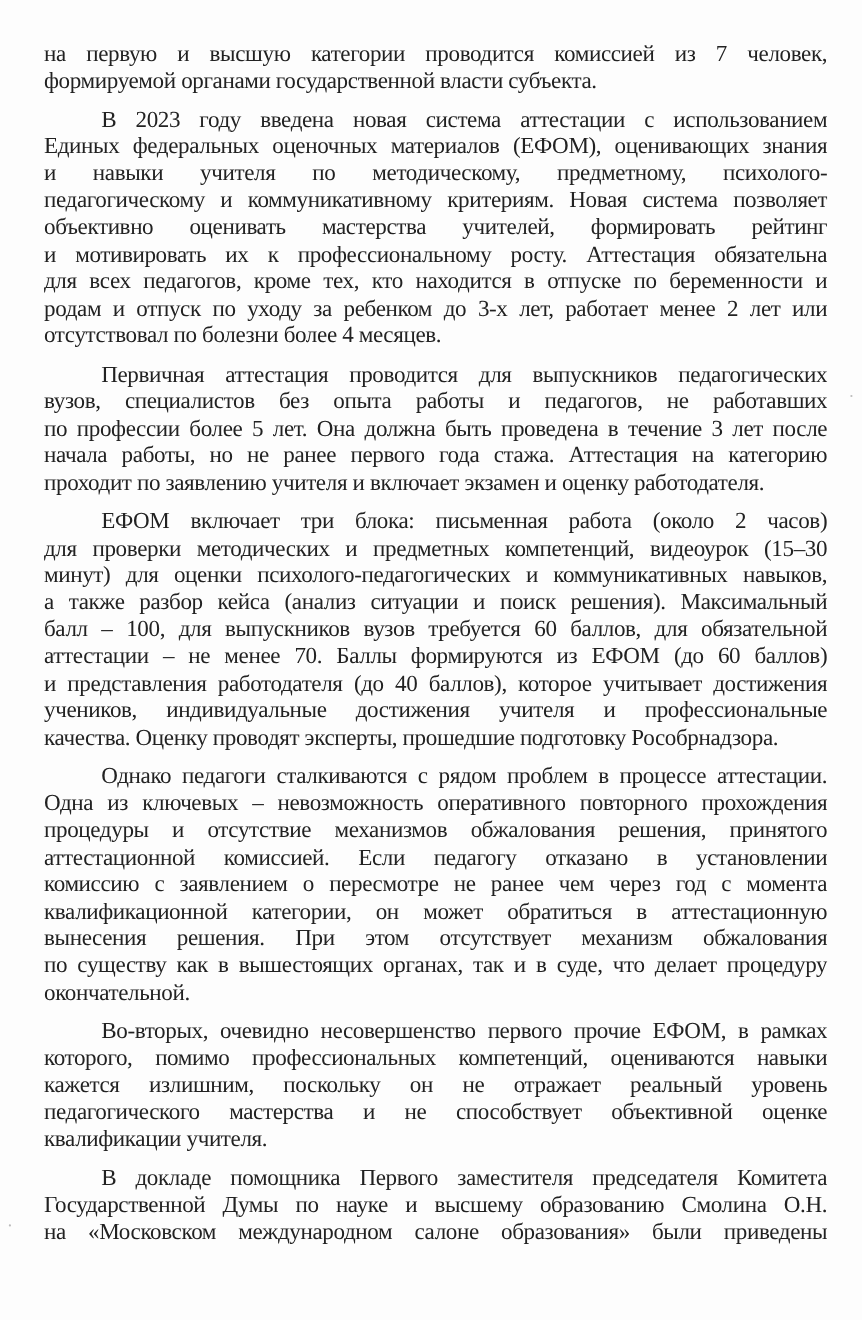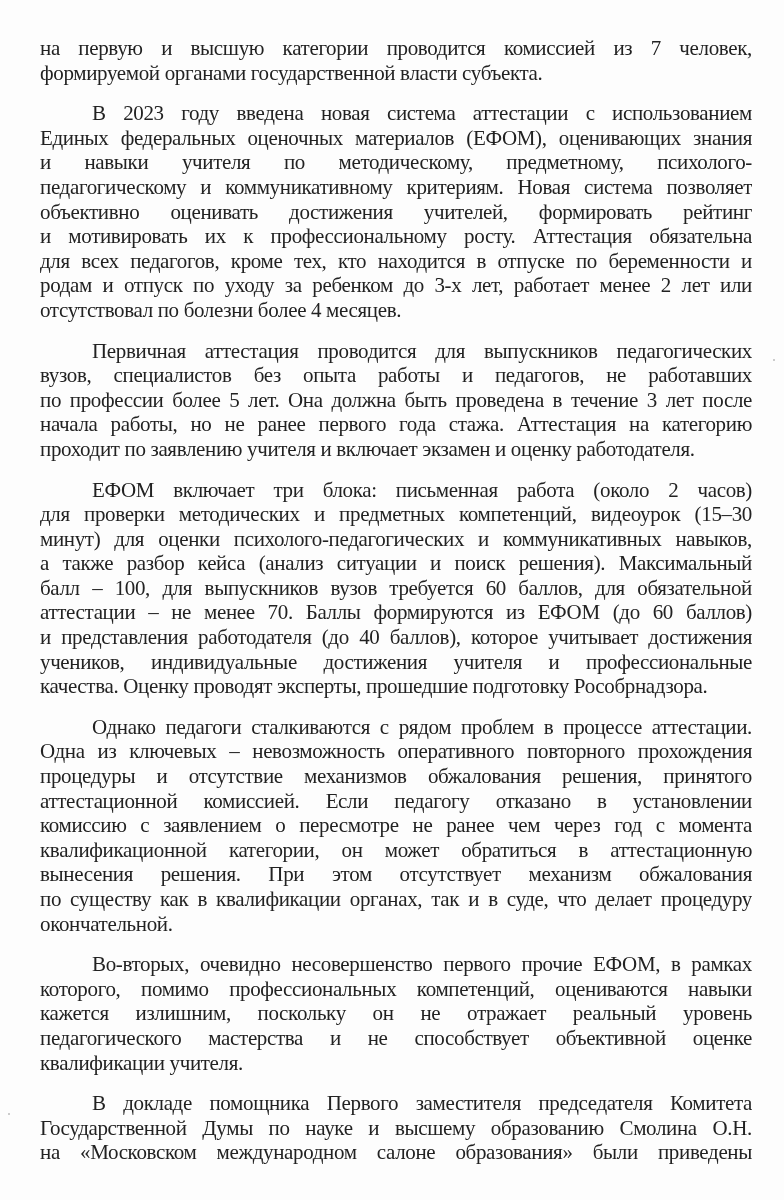"В 2023 году введена новая" .line.indent { margin-top: 16px -> none }
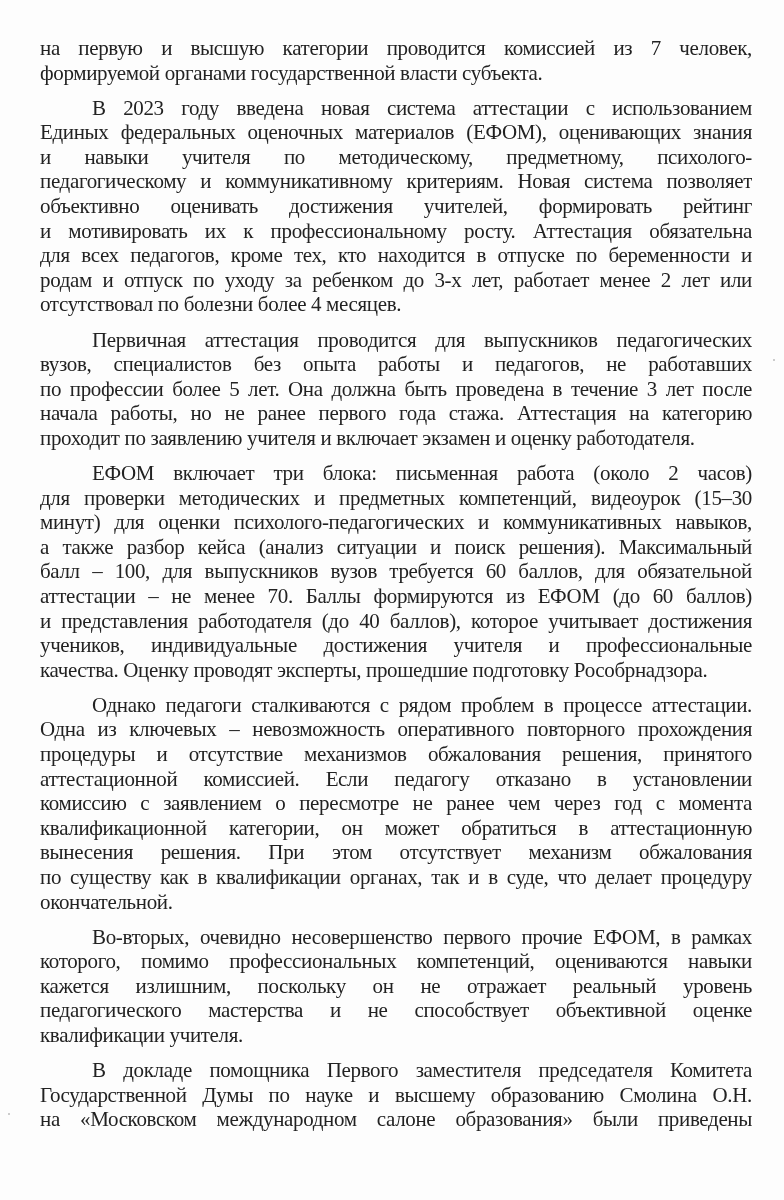"объективно оценивать достижения" span.line { text: достижения -> мастерства }
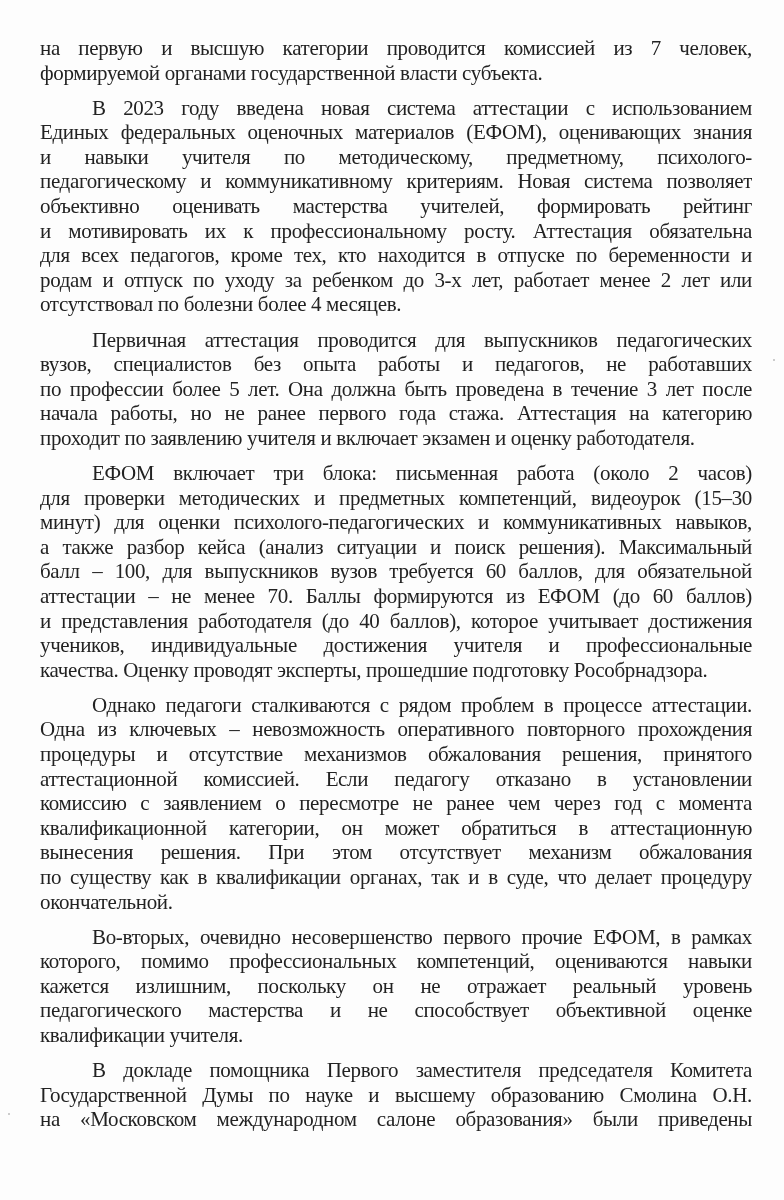"по существу как в квалификации" span.line { text: квалификации -> вышестоящих }
